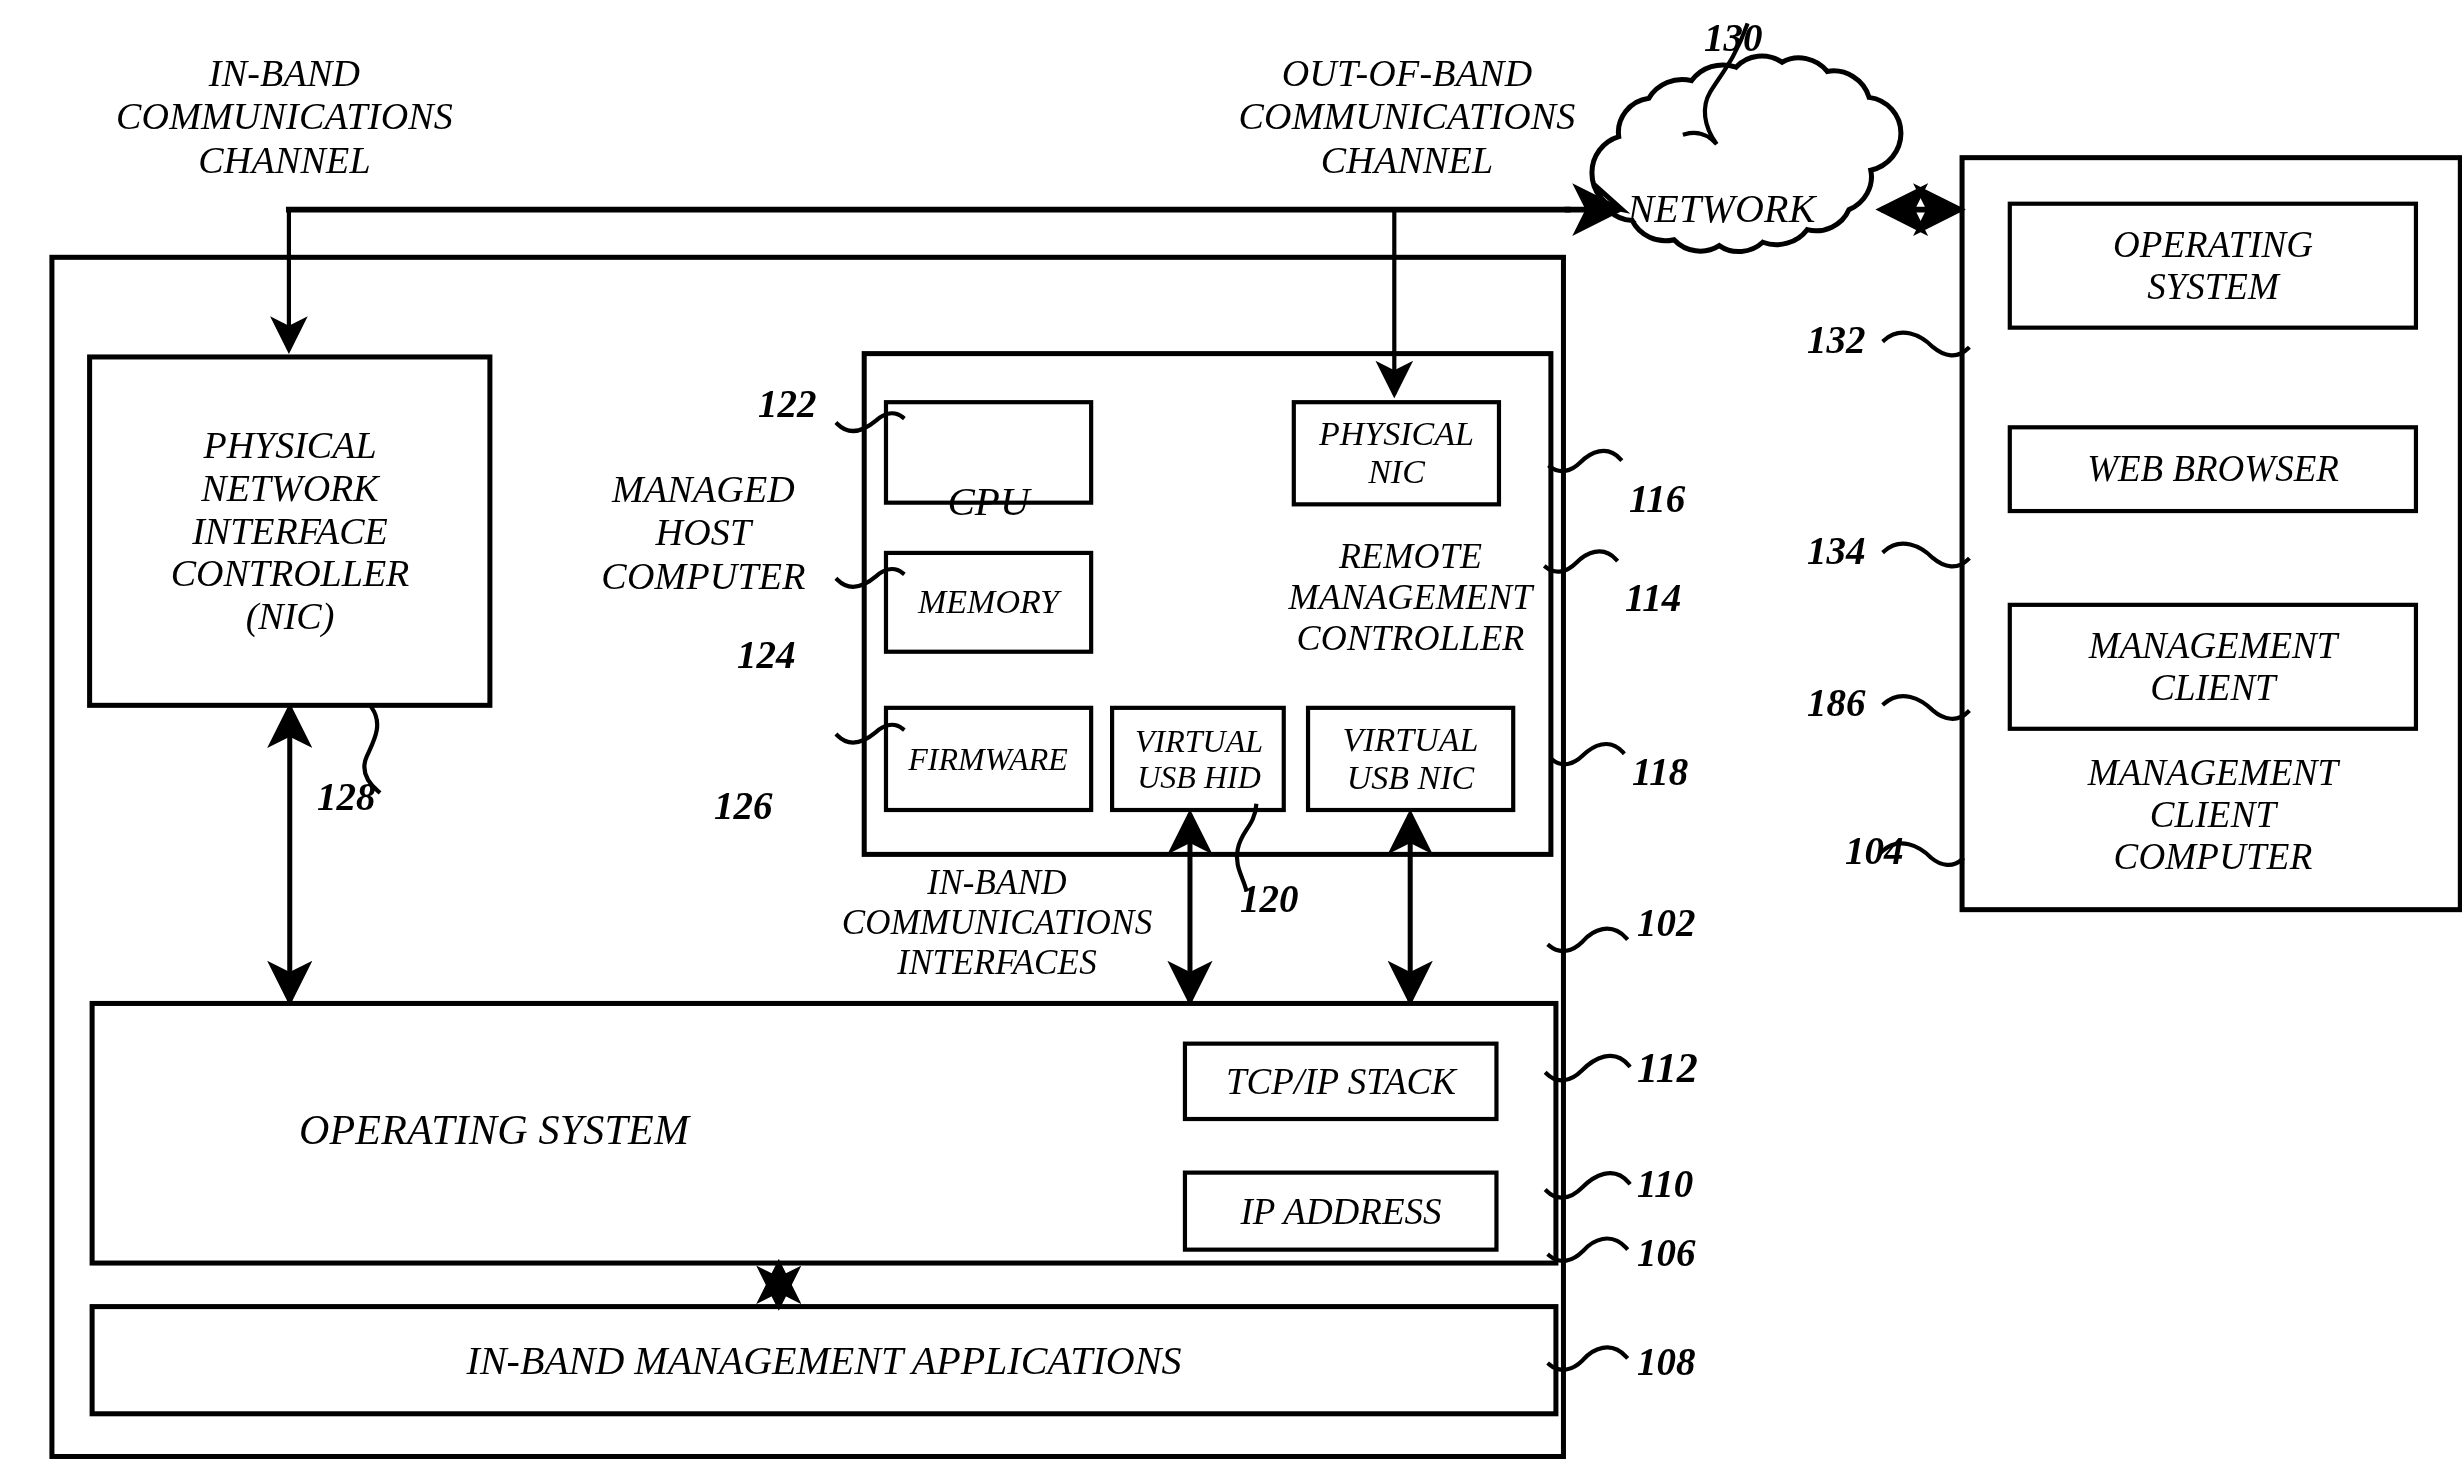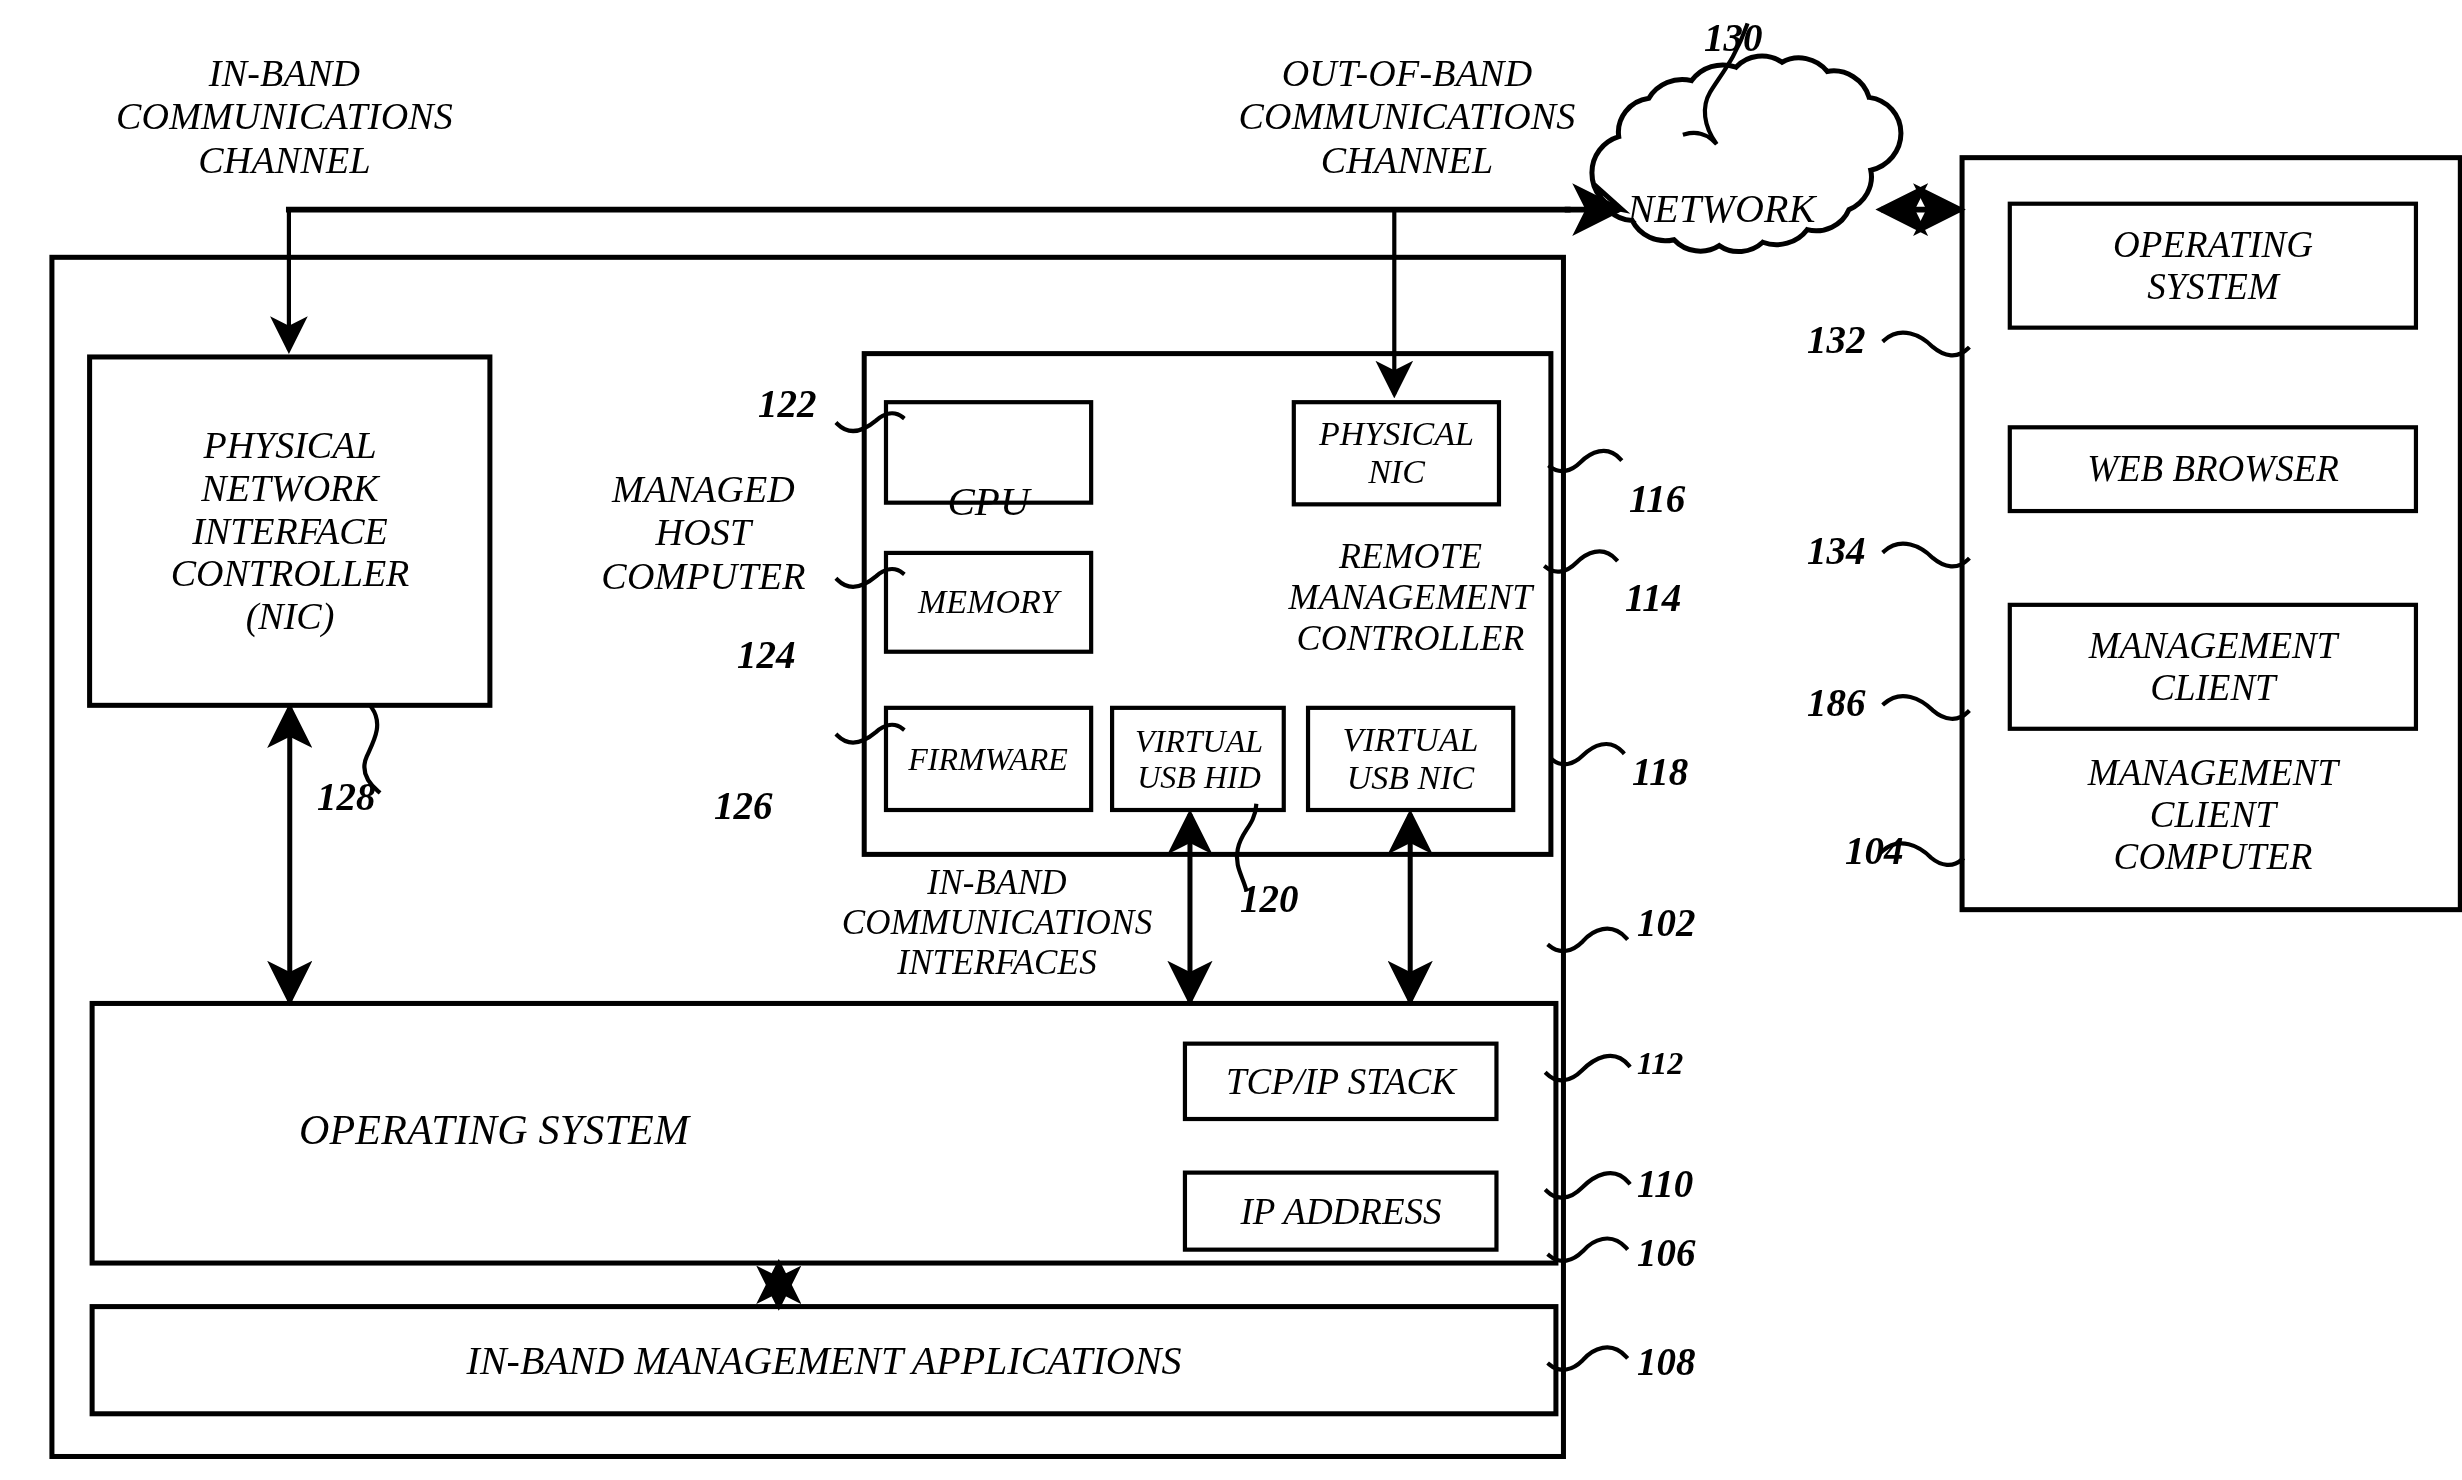"112" div.ref { font-size: 32px -> 42px }
